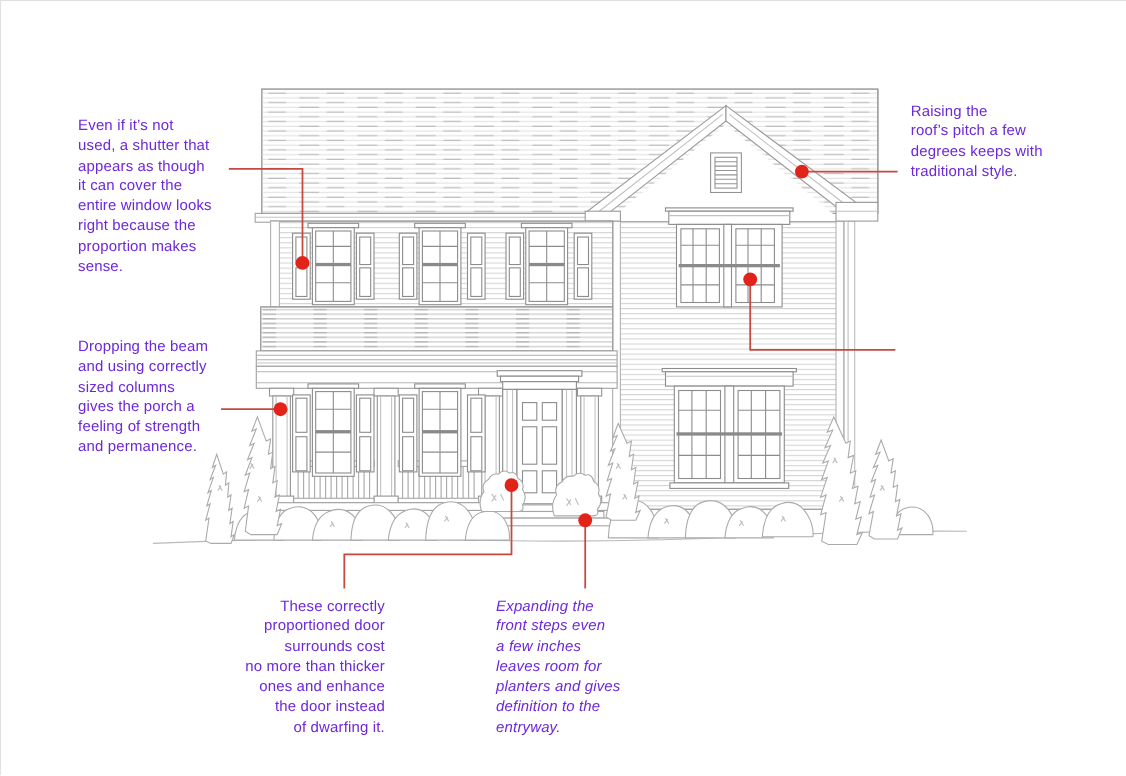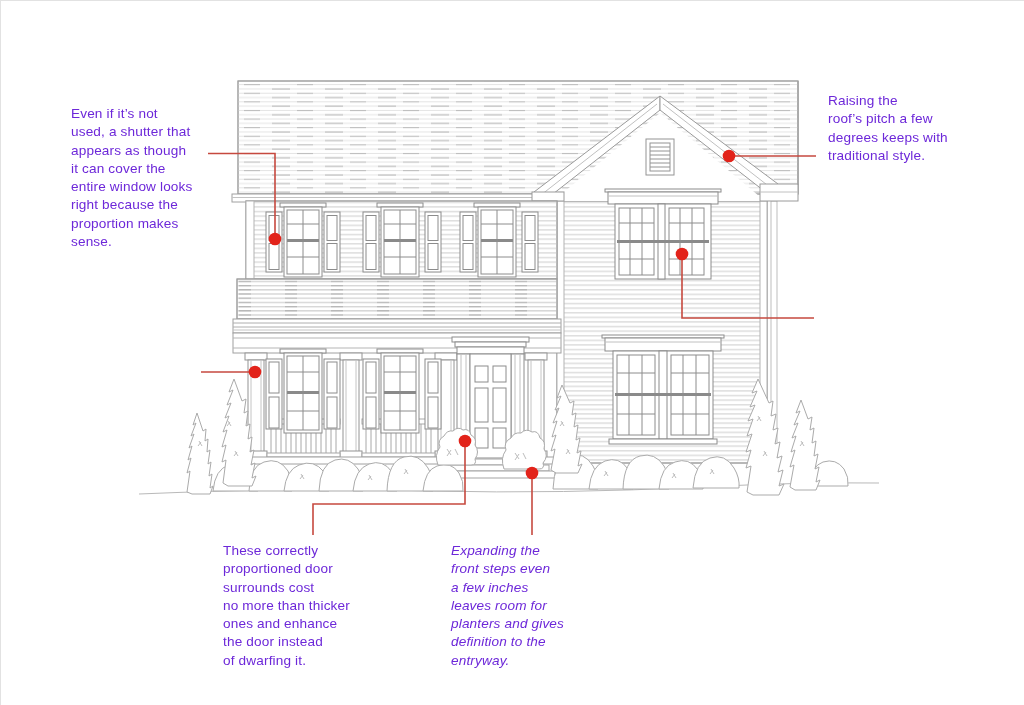"Dropping the beam" div.note { html: none -> <div>Dropping the beam and using correctly sized columns gives the porch a feeling of strength and permanence.</div> }
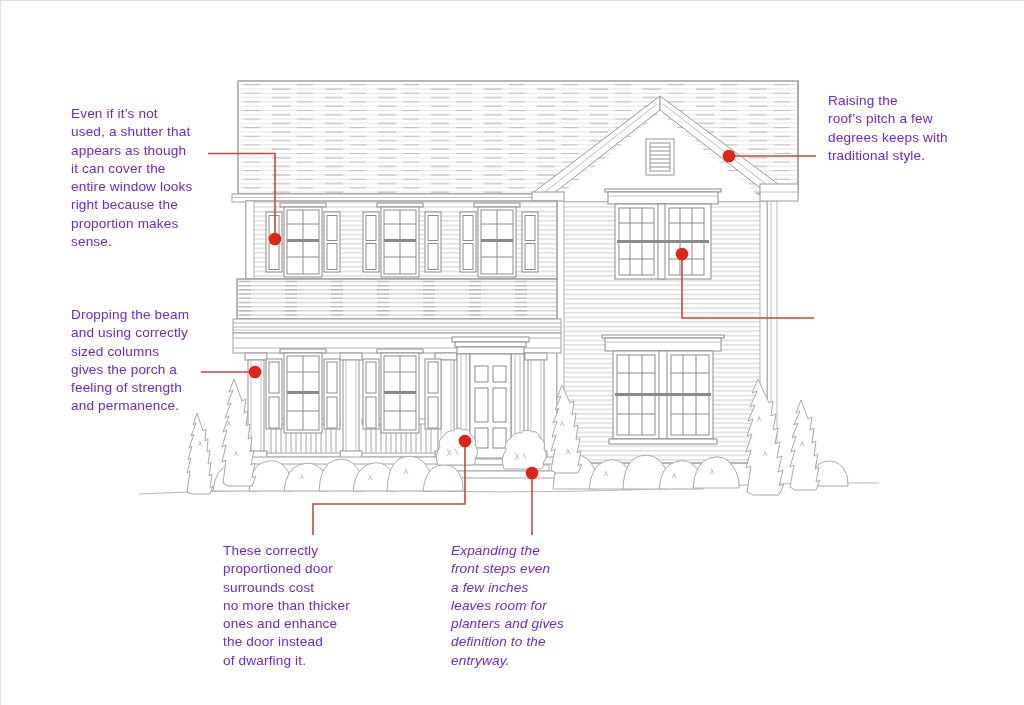"These correctly" div.note { text-align: none -> right }
